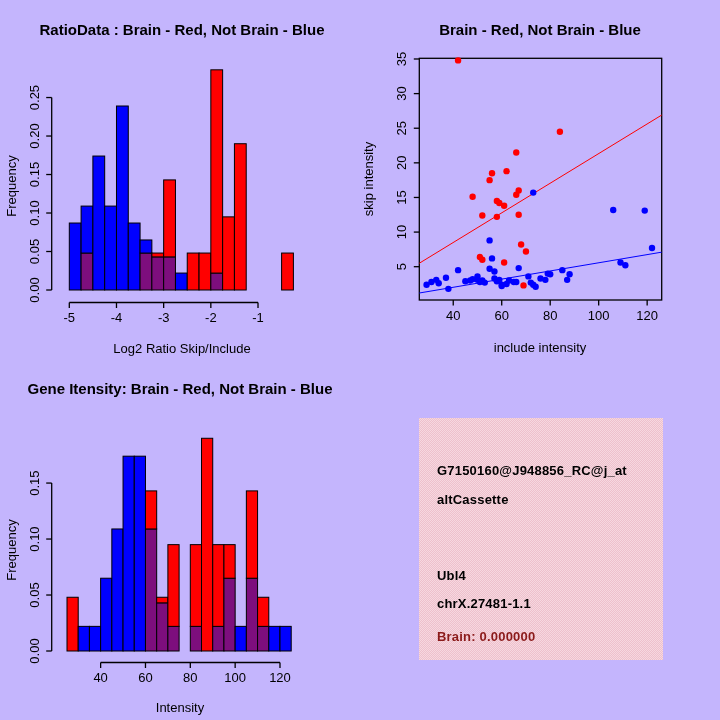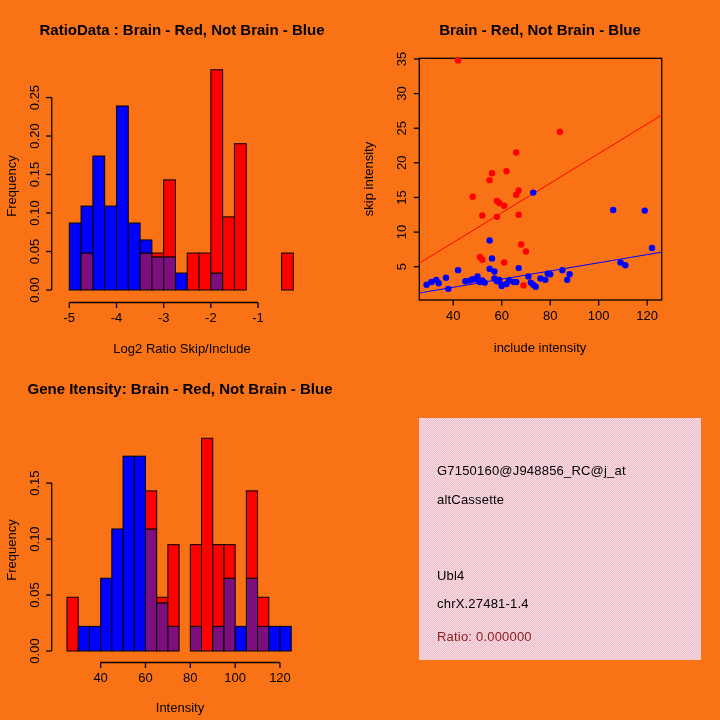"RatioData : Brain - Red," #page { background: #f97316 -> #c4b5fd }
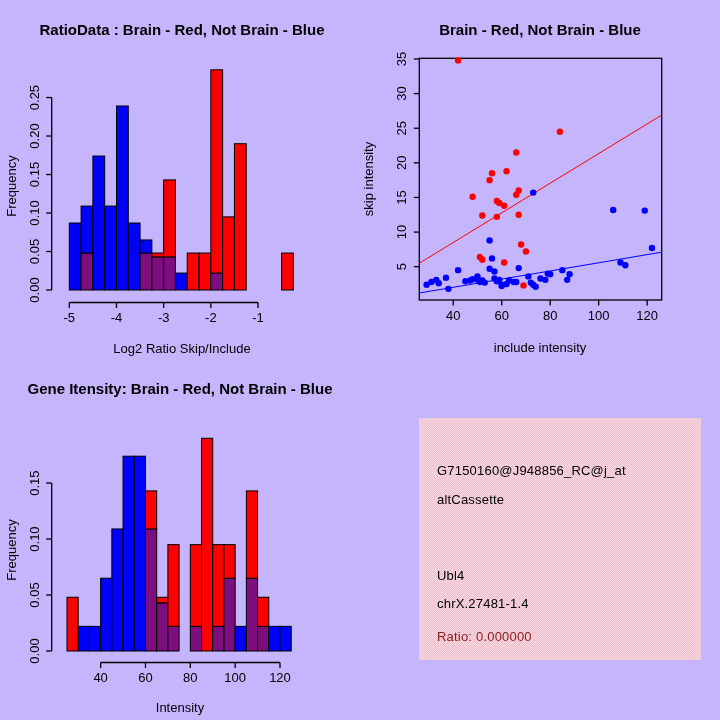"G7150160@J948856_RC@j_at" .infobox { font-weight: none -> bold; width: 282px -> 244px }
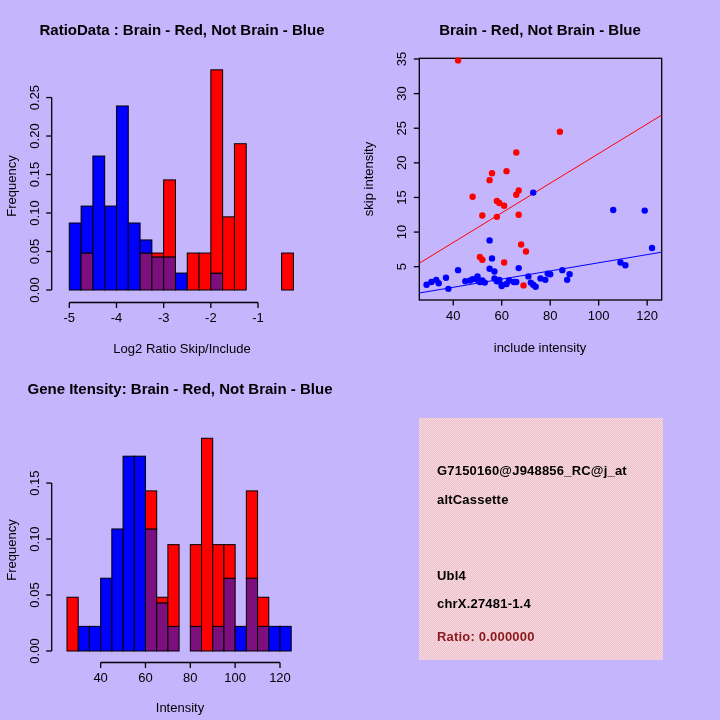"chrX.27481-1.4" div.info-line { text: chrX.27481-1.4 -> chrX.27481-1.1 }
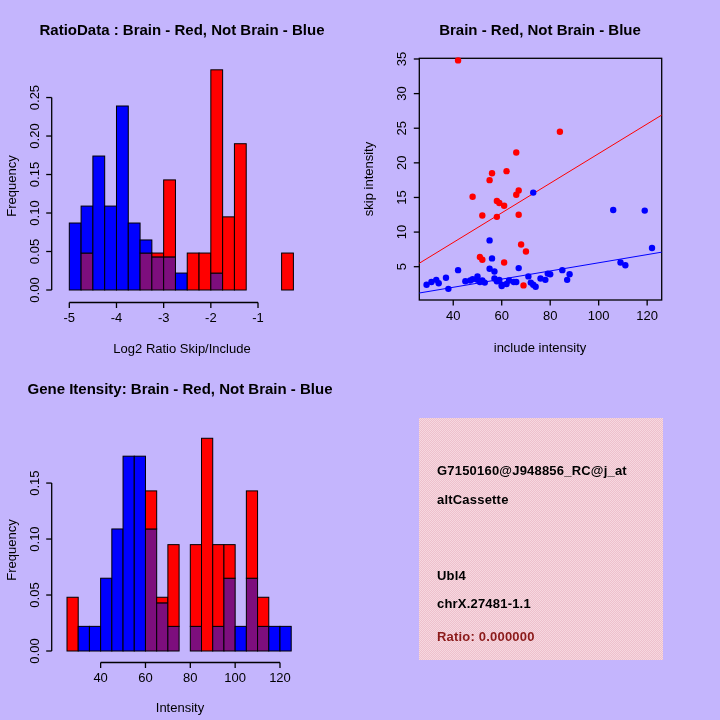"Ratio: 0.000000" div.info-line { text: Ratio -> Brain }
